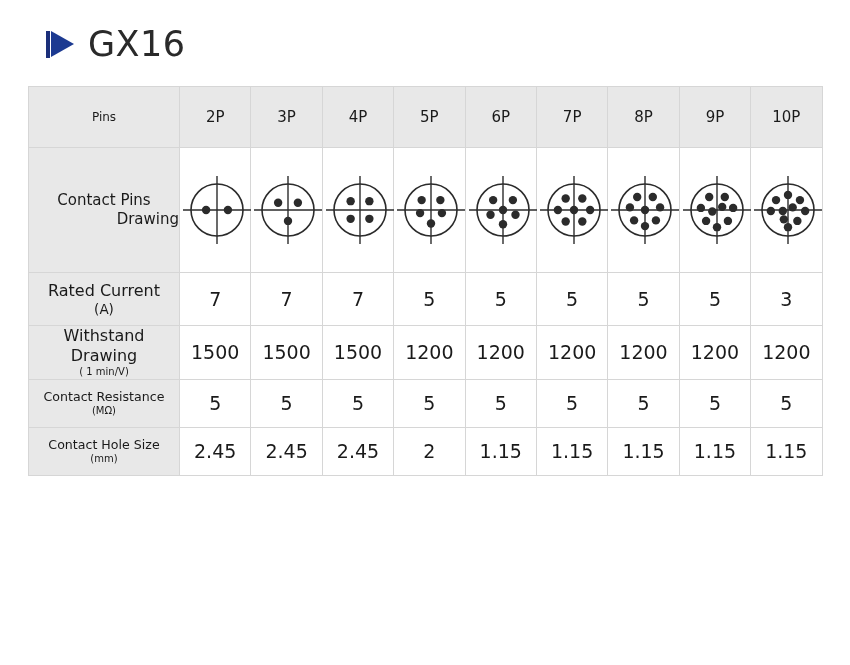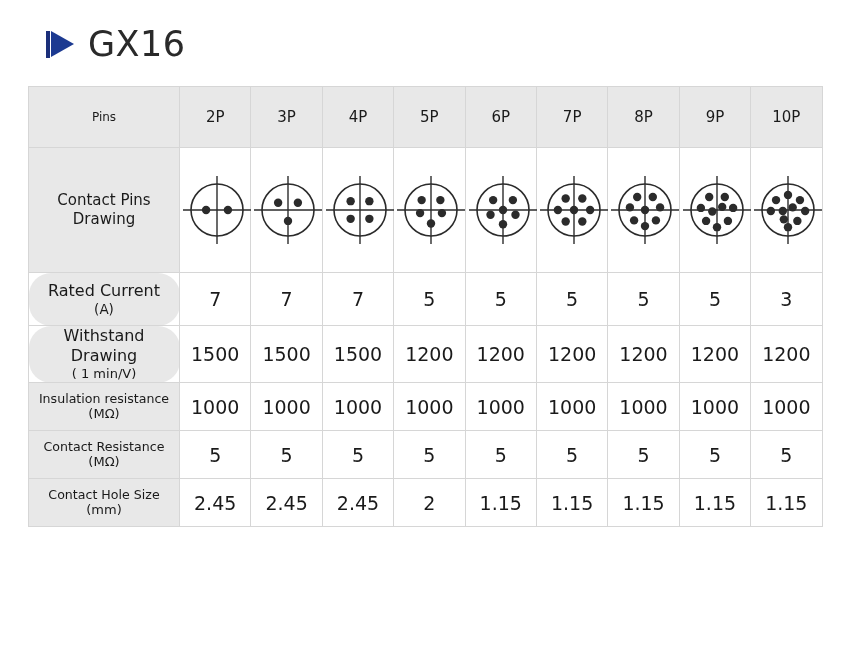"Drawing" span.sub { text-align: none -> right }
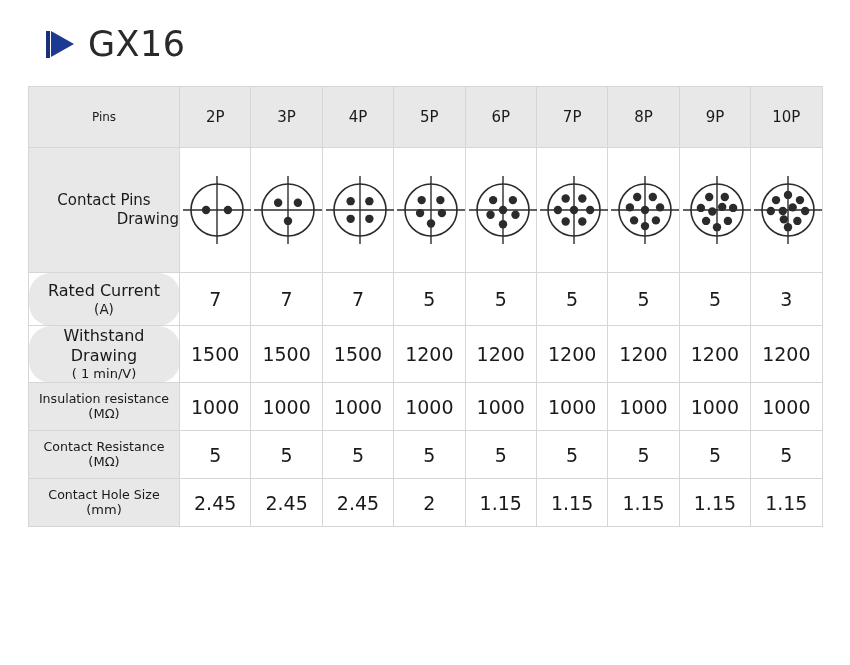"Rated Current" tr.r-current td.rowlabel, tr.r-voltage td.rowlabel { border-radius: 22px -> none }
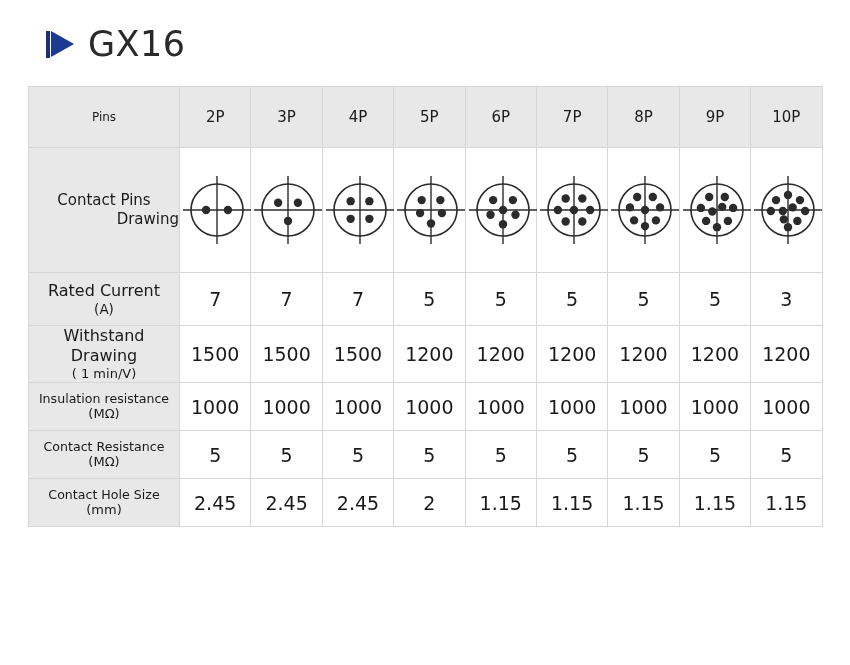"( 1 min/V)" td.rowlabel.small .sub { font-size: 13px -> 10px }
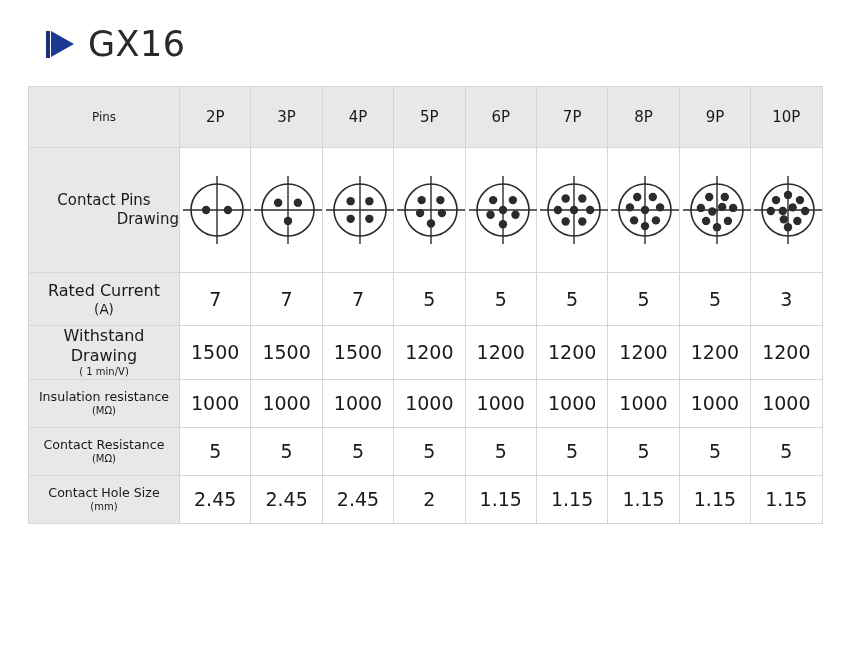"Insulation resistance" tr.r-resistance { html: <tr> <td><span>Insulation resistance</span><span>(MΩ)</span></td> <td>1000</td> <td>1000</td> <td>1000</td> <td>1000</td> <td>1000</td> <td>1000</td> <td>1000</td> <td>1000</td> <td>1000</td> </tr> -> none }
